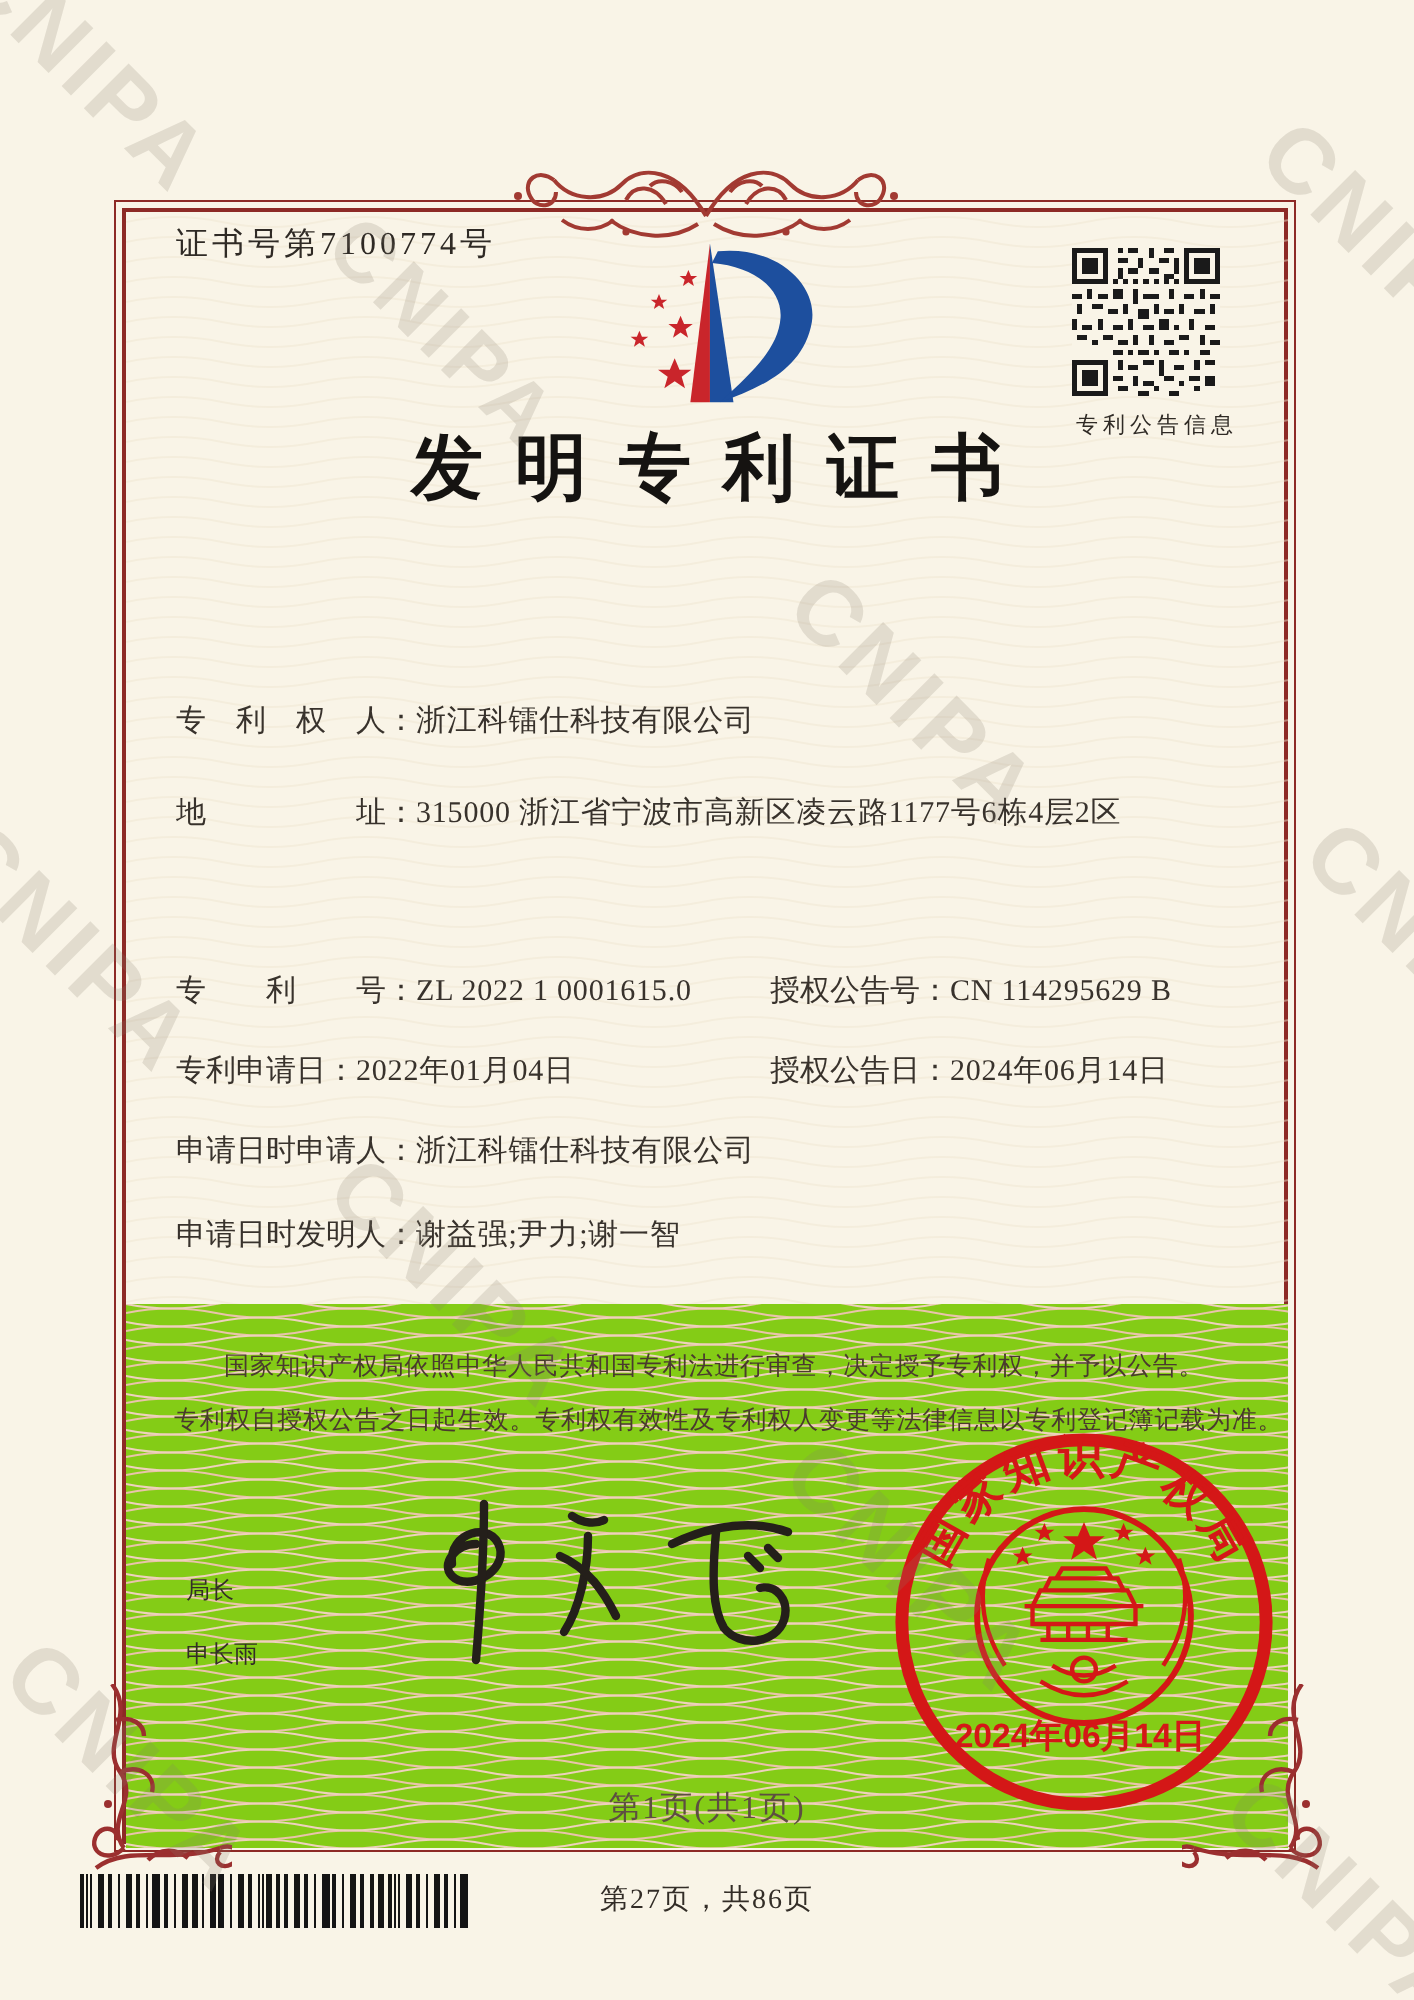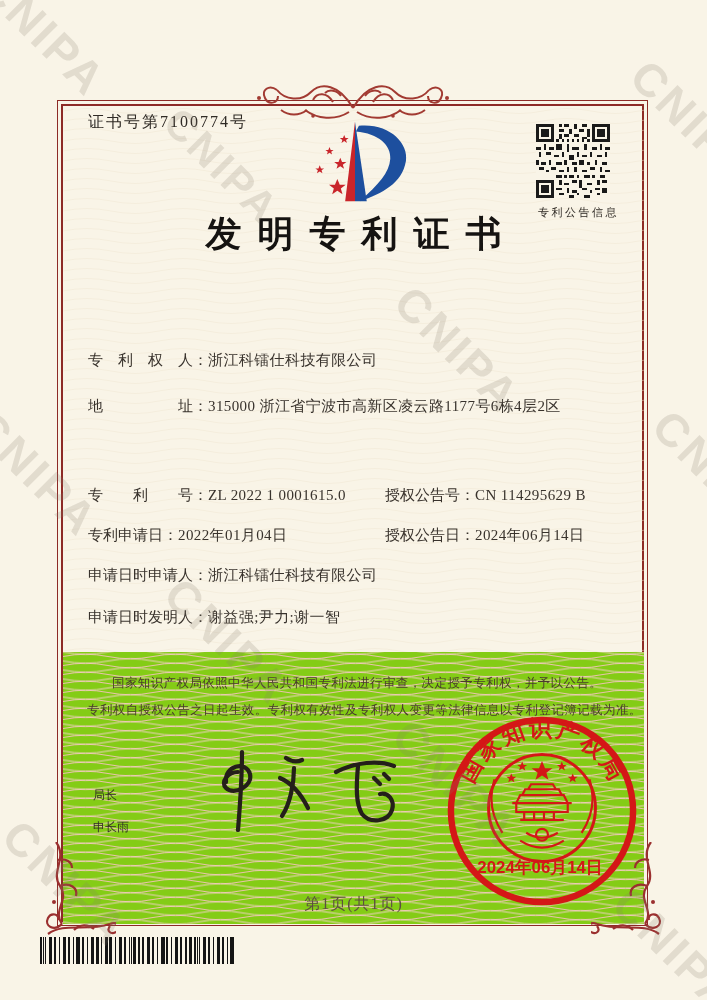"第27页，共86页" div.footer-page { html: none -> <div>第27页，共86页</div> }
